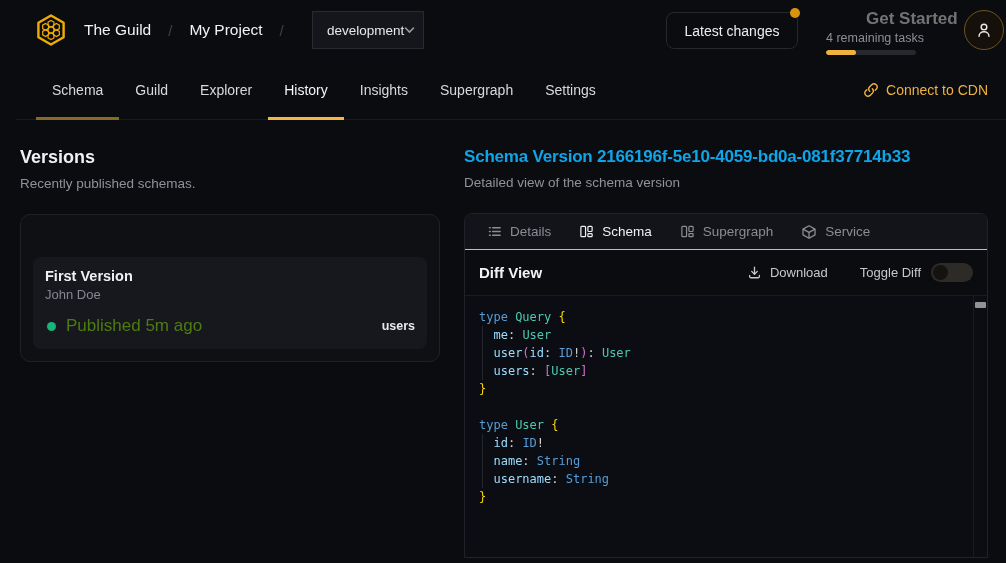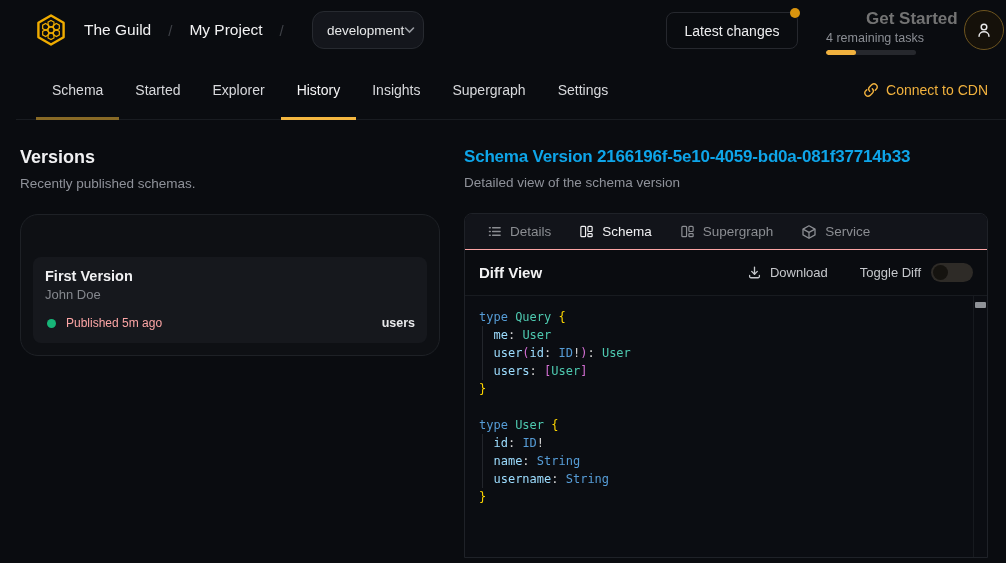"development" .target-select { border-radius: 12px -> 0 }
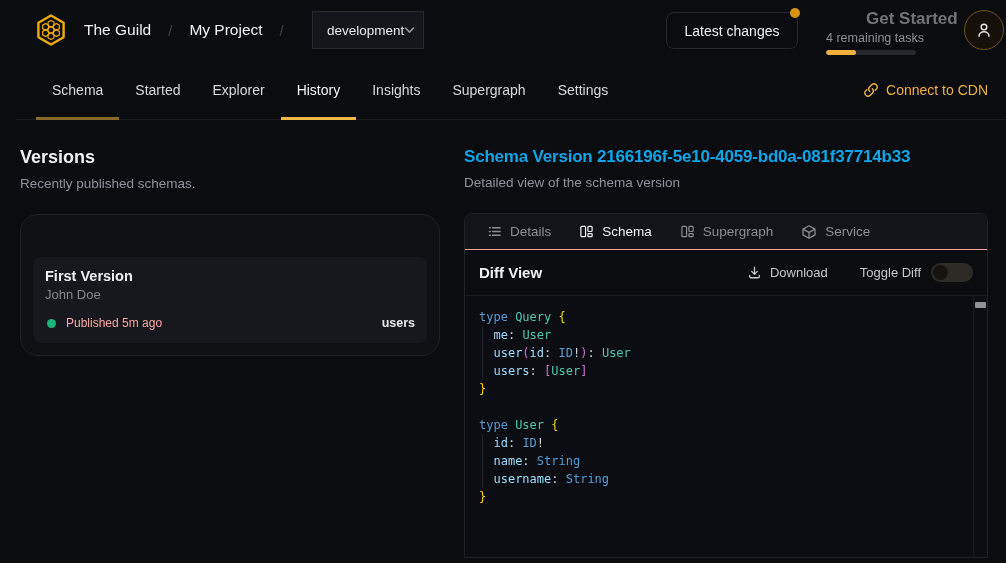"Started" span { text: Started -> Guild }
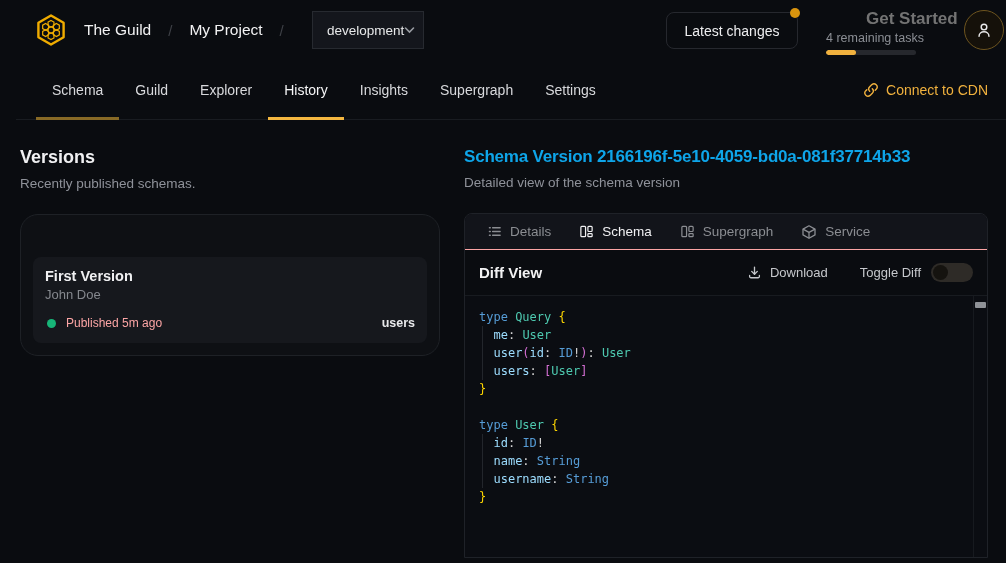"First Version" .versions-card { border-radius: 18px -> 10px }
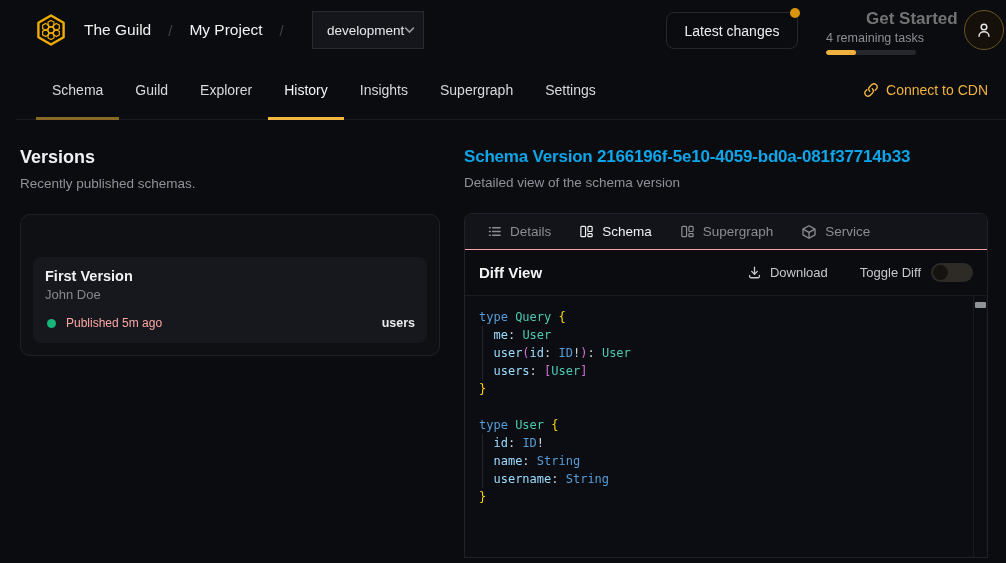"Published 5m ago" .vi-status { color: #fca5a5 -> #4d7c0f; font-size: 12px -> 17px }
